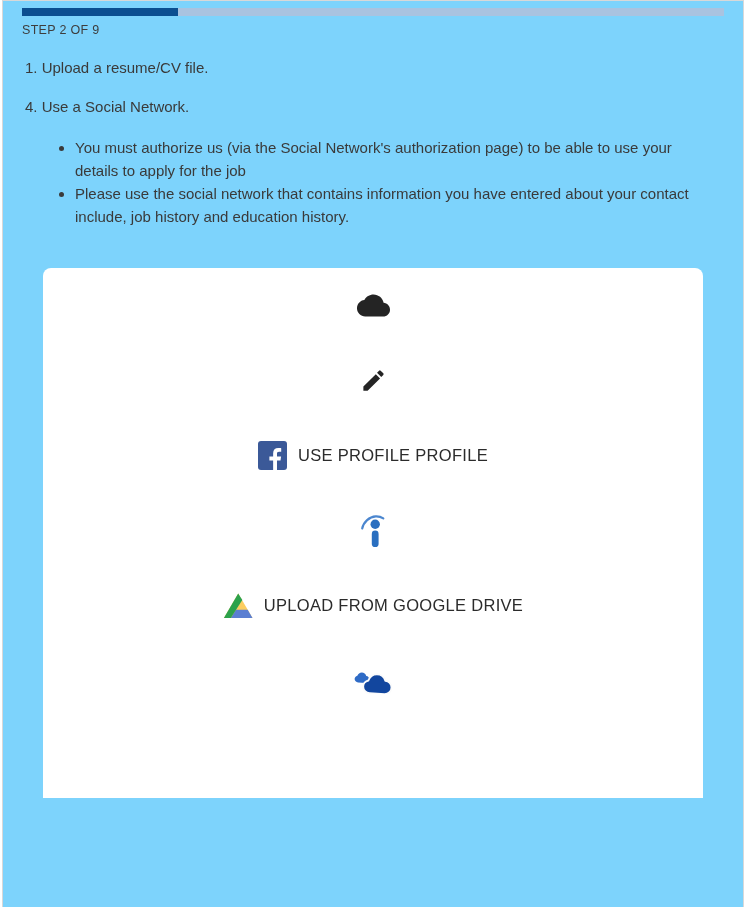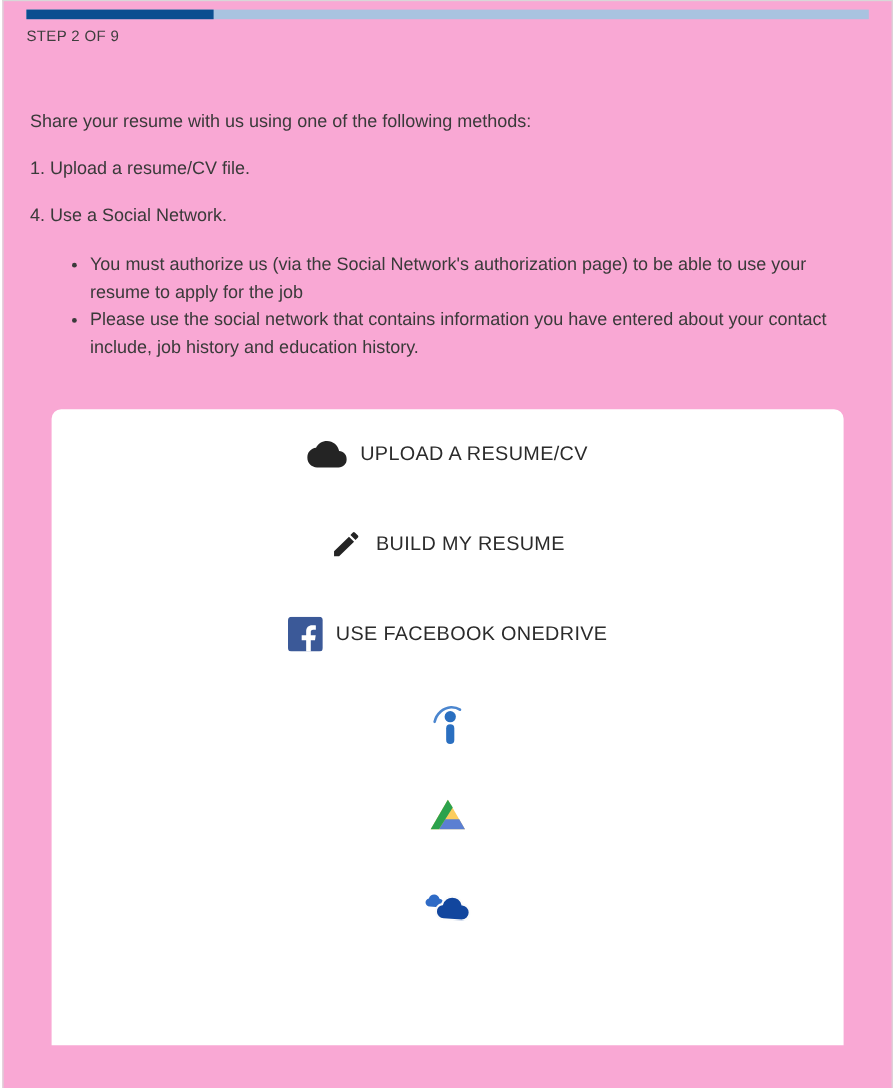"STEP 2 OF 9" .page { background: #f9a8d4 -> #7dd3fc }
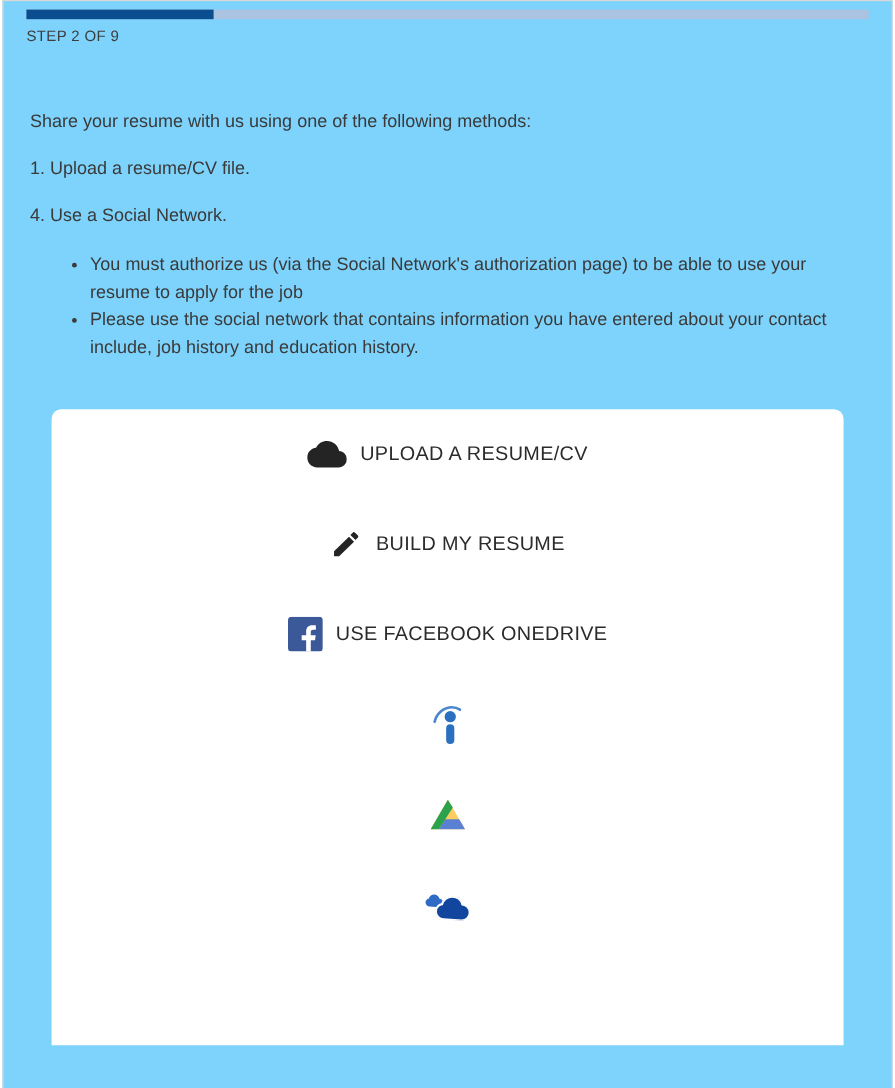"Share your resume with us" div.intro { html: <div>Share your resume with us using one of the following methods:</div> -> none }
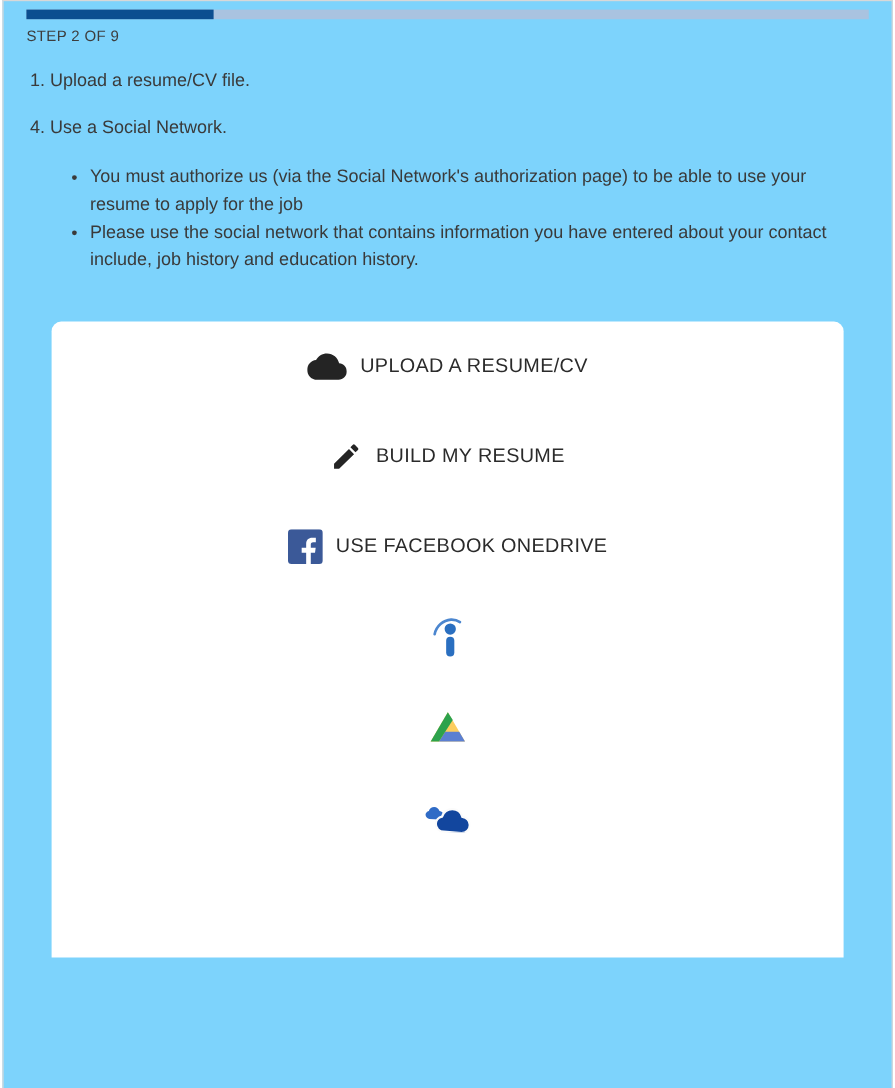"You must authorize us (via" li { text: resume -> details }
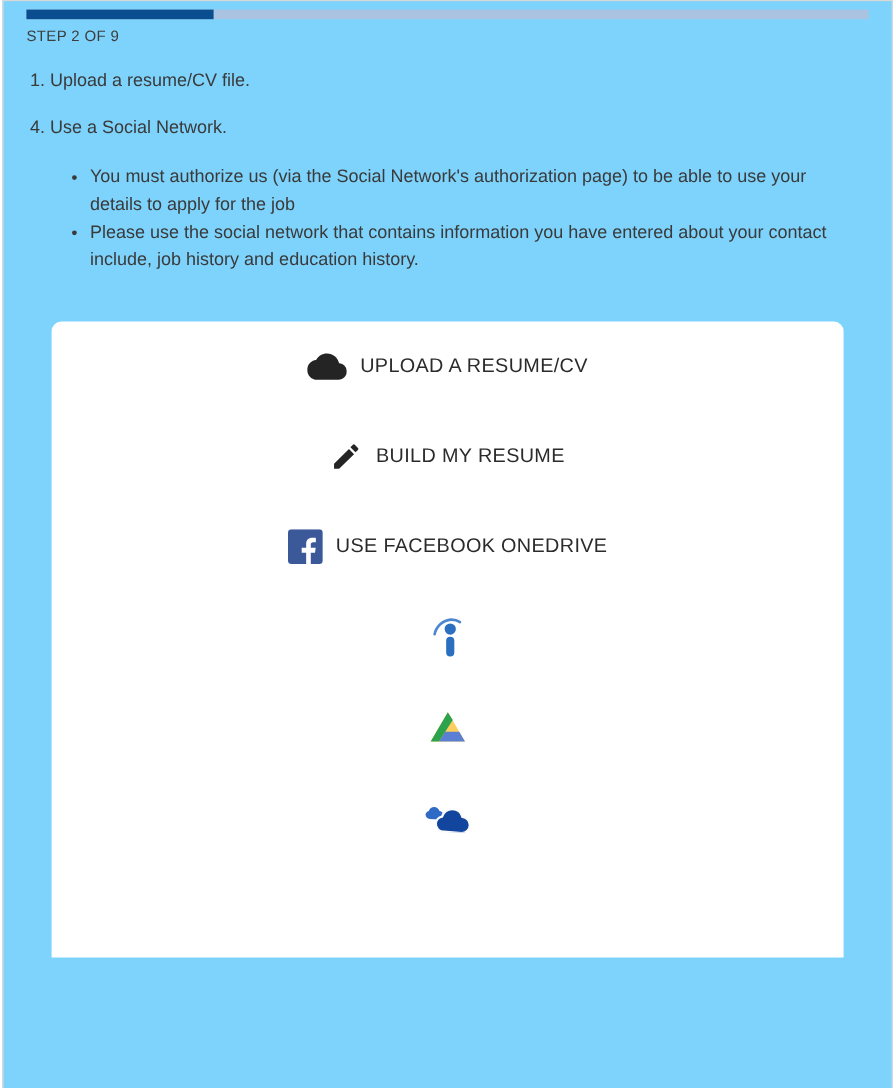"UPLOAD A RESUME/CV" span.action-label { html: <span>UPLOAD A RESUME/CV</span> -> none }
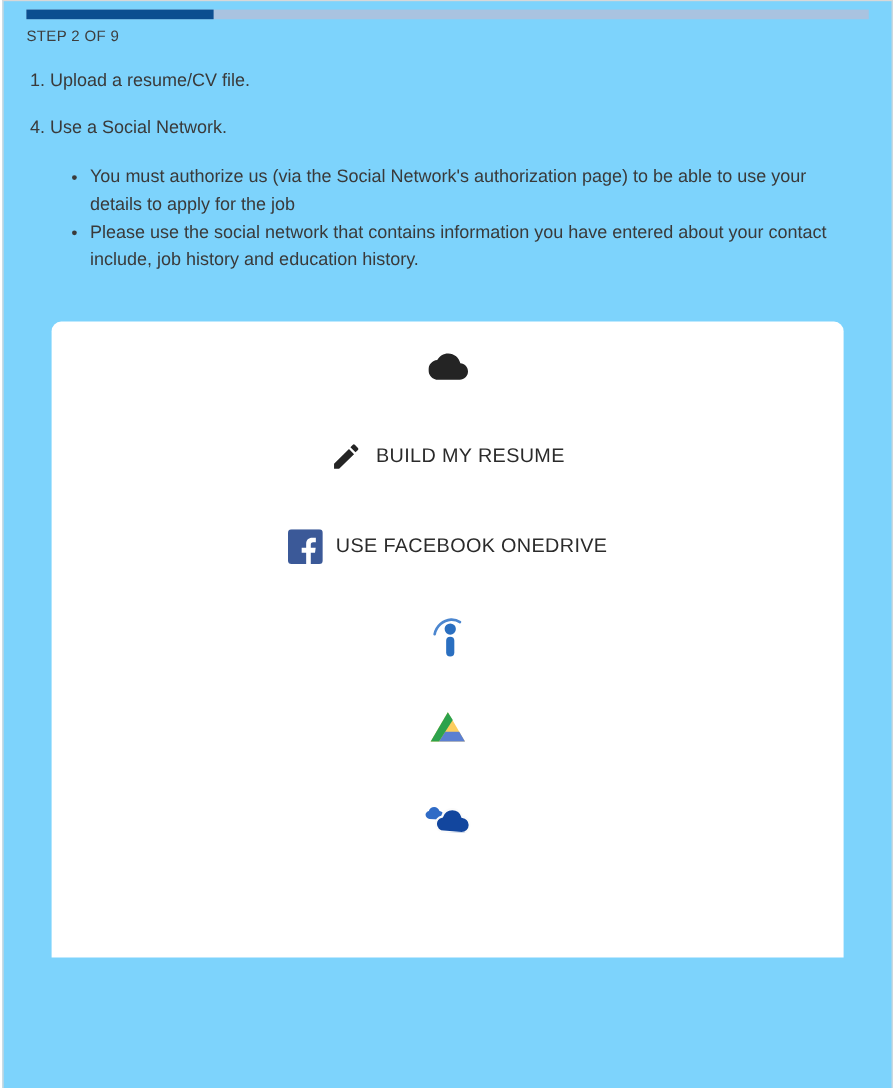"BUILD MY RESUME" span.action-label { html: <span>BUILD MY RESUME</span> -> none }
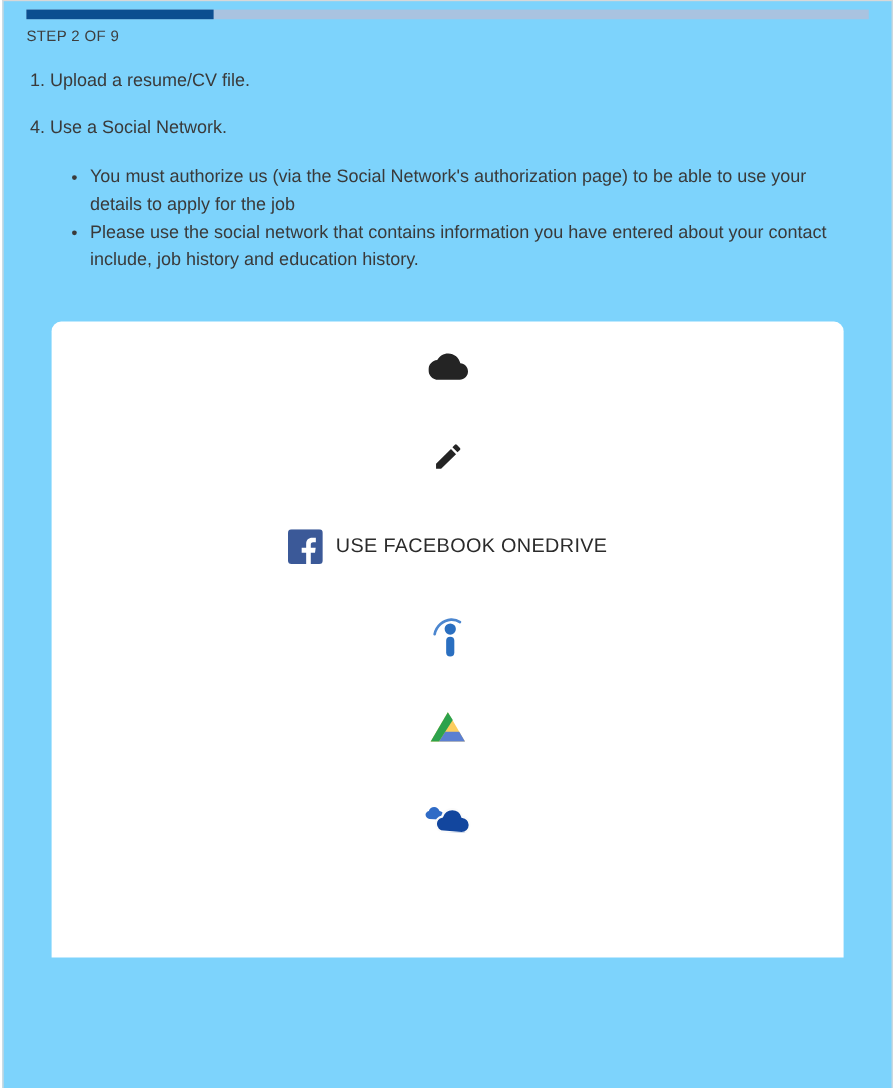"USE FACEBOOK ONEDRIVE" span.action-label { text: FACEBOOK ONEDRIVE -> PROFILE PROFILE }
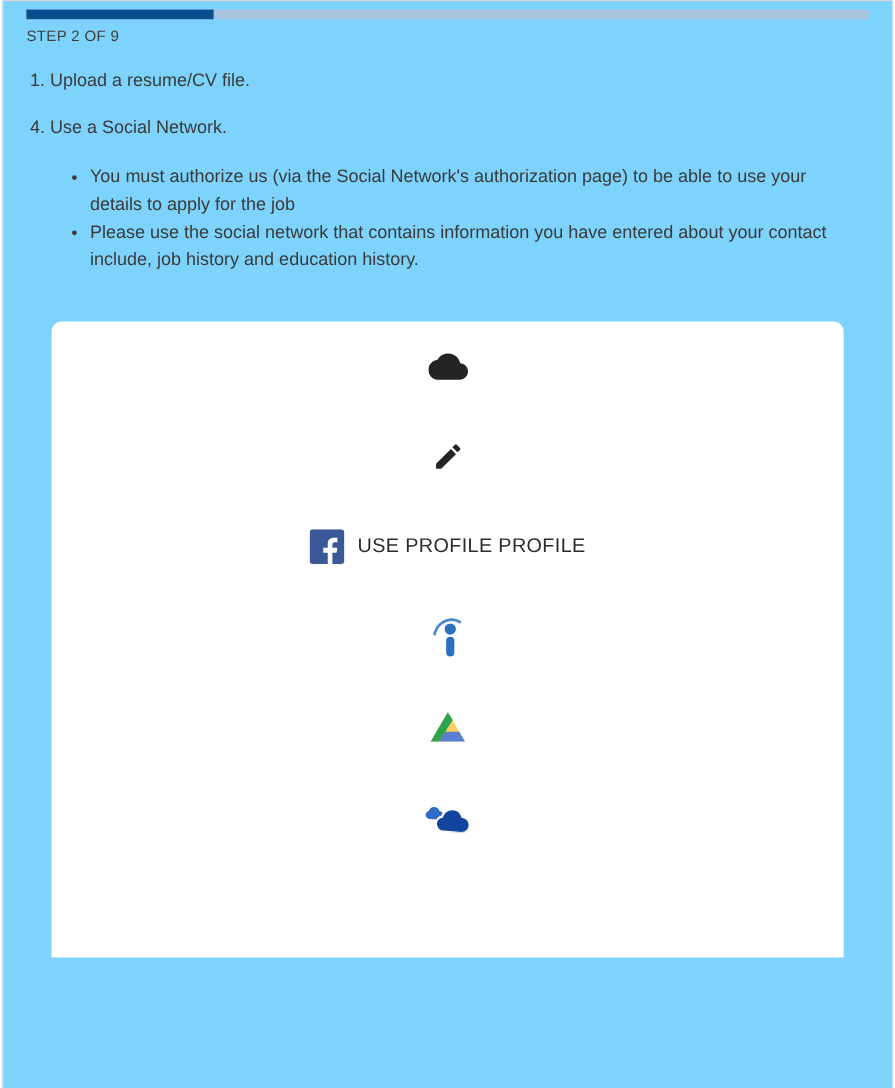"UPLOAD FROM GOOGLE DRIVE" span.action-label { html: none -> <span>UPLOAD FROM GOOGLE DRIVE</span> }
